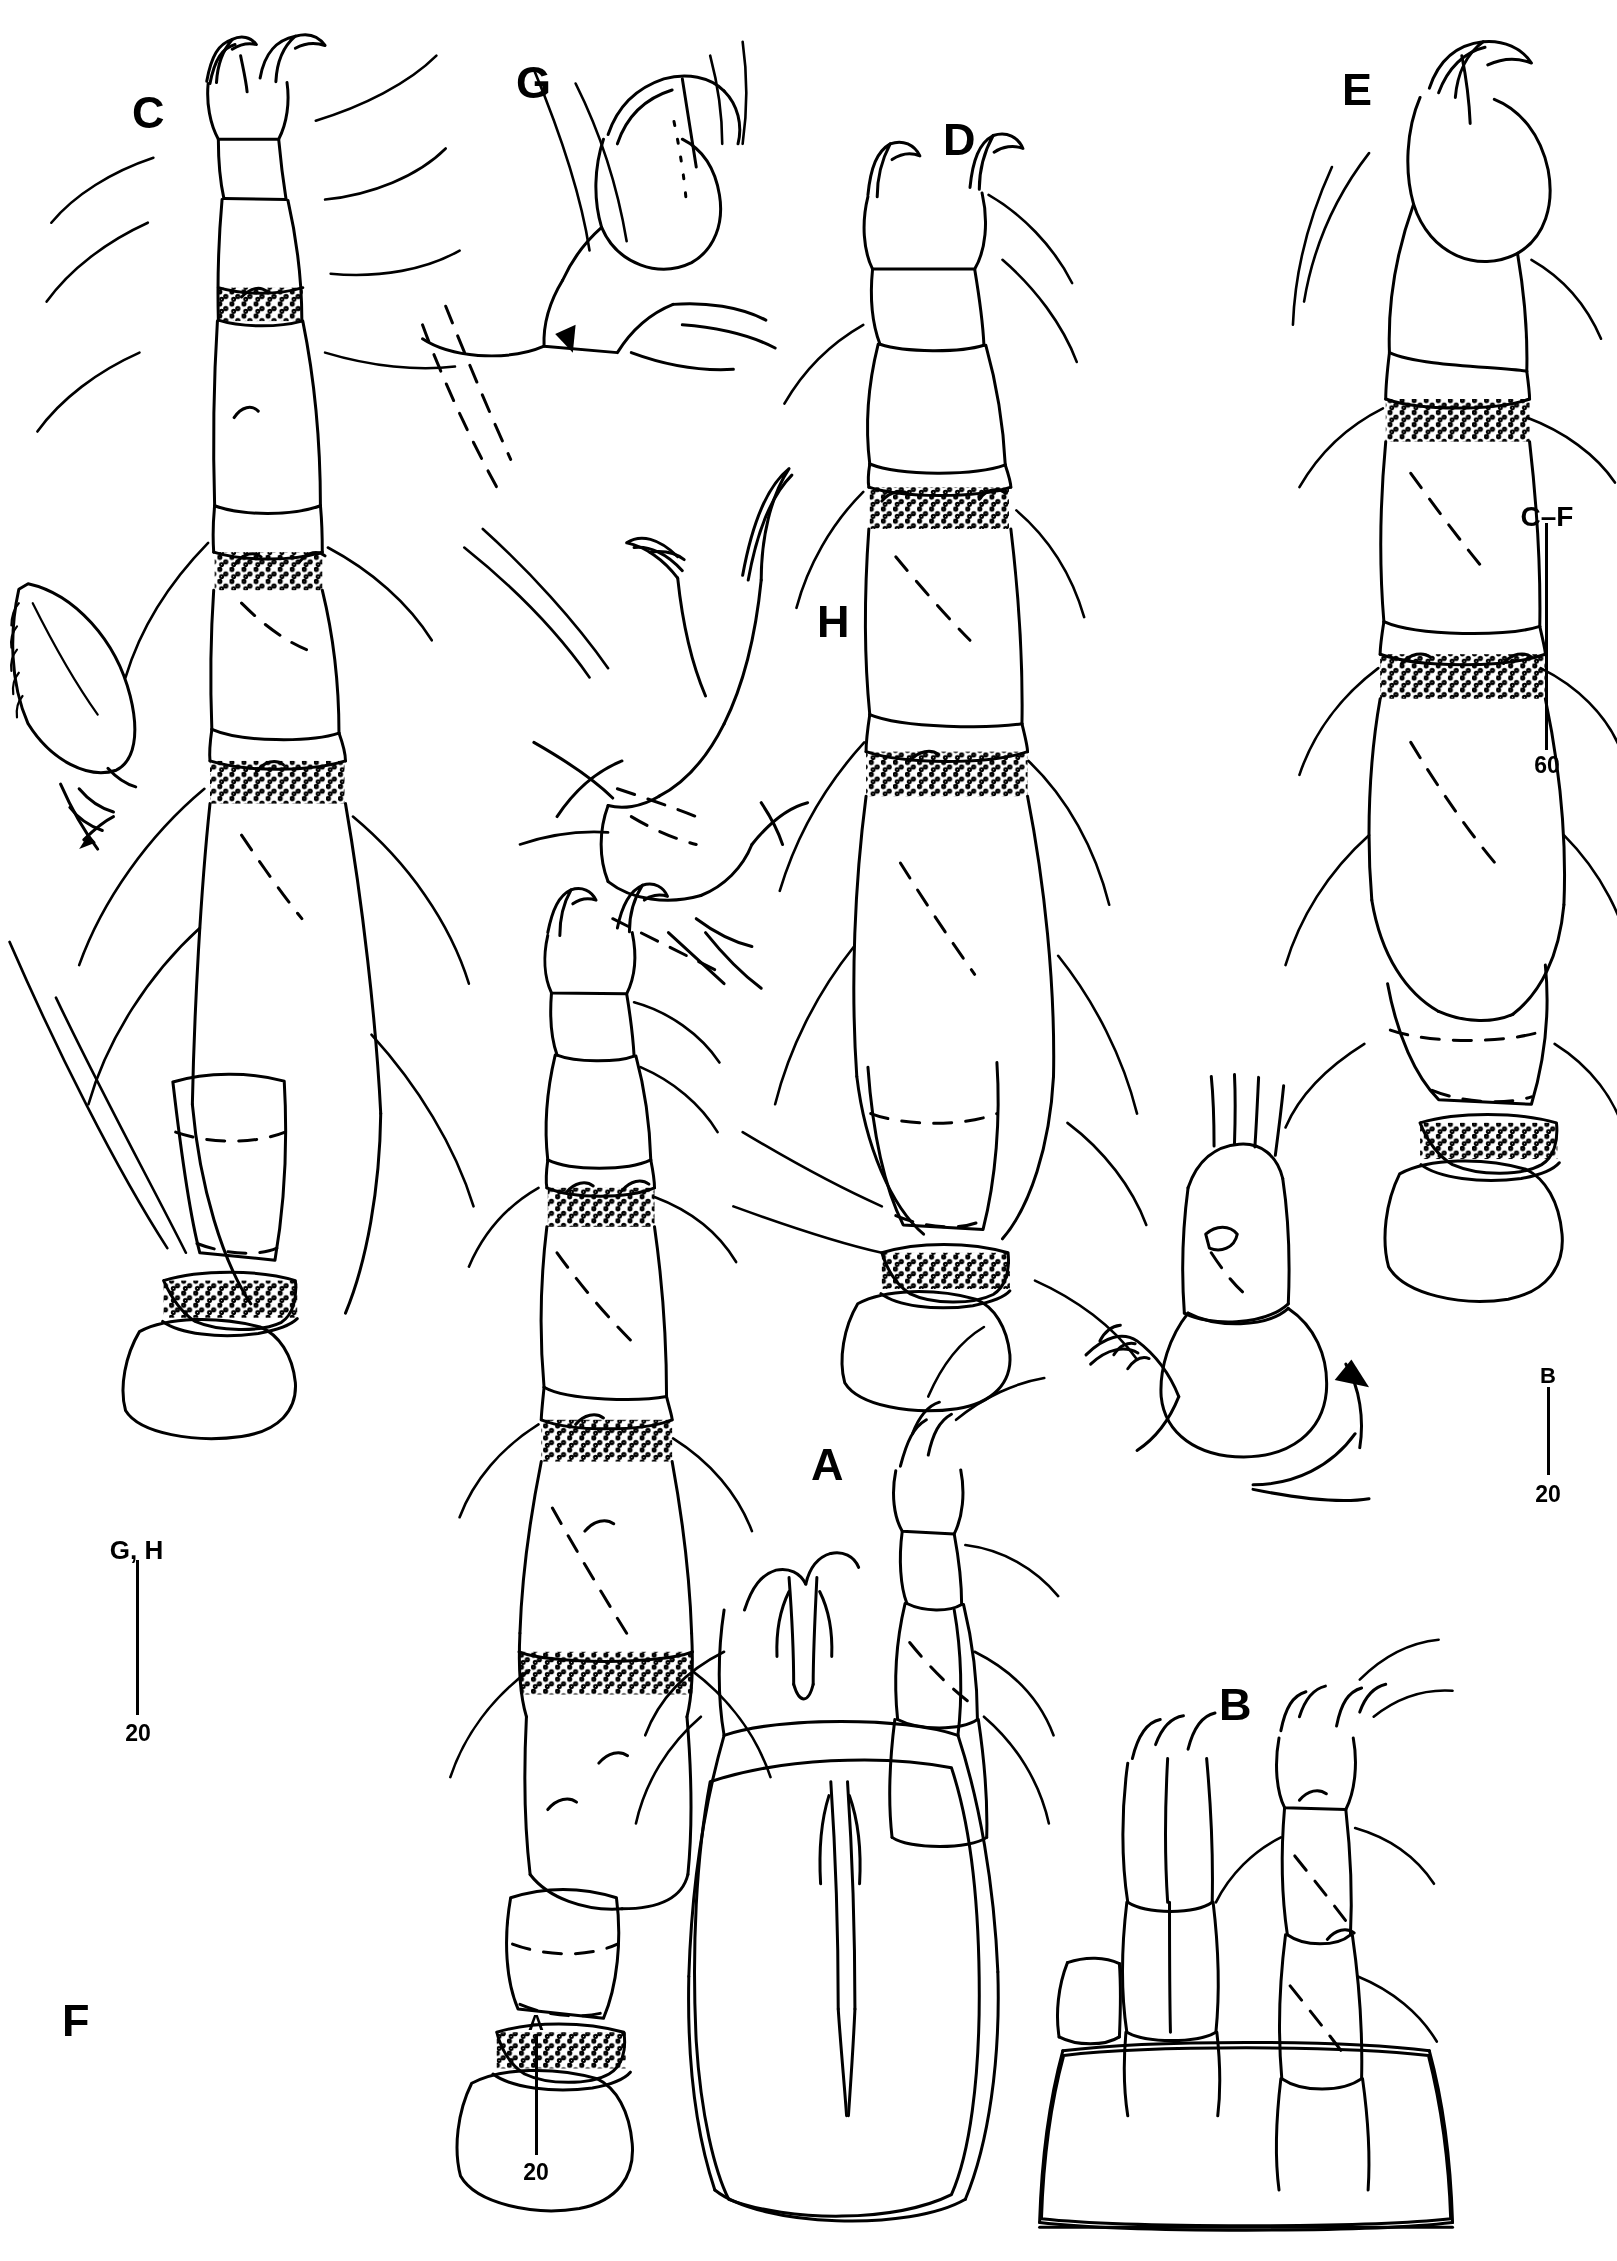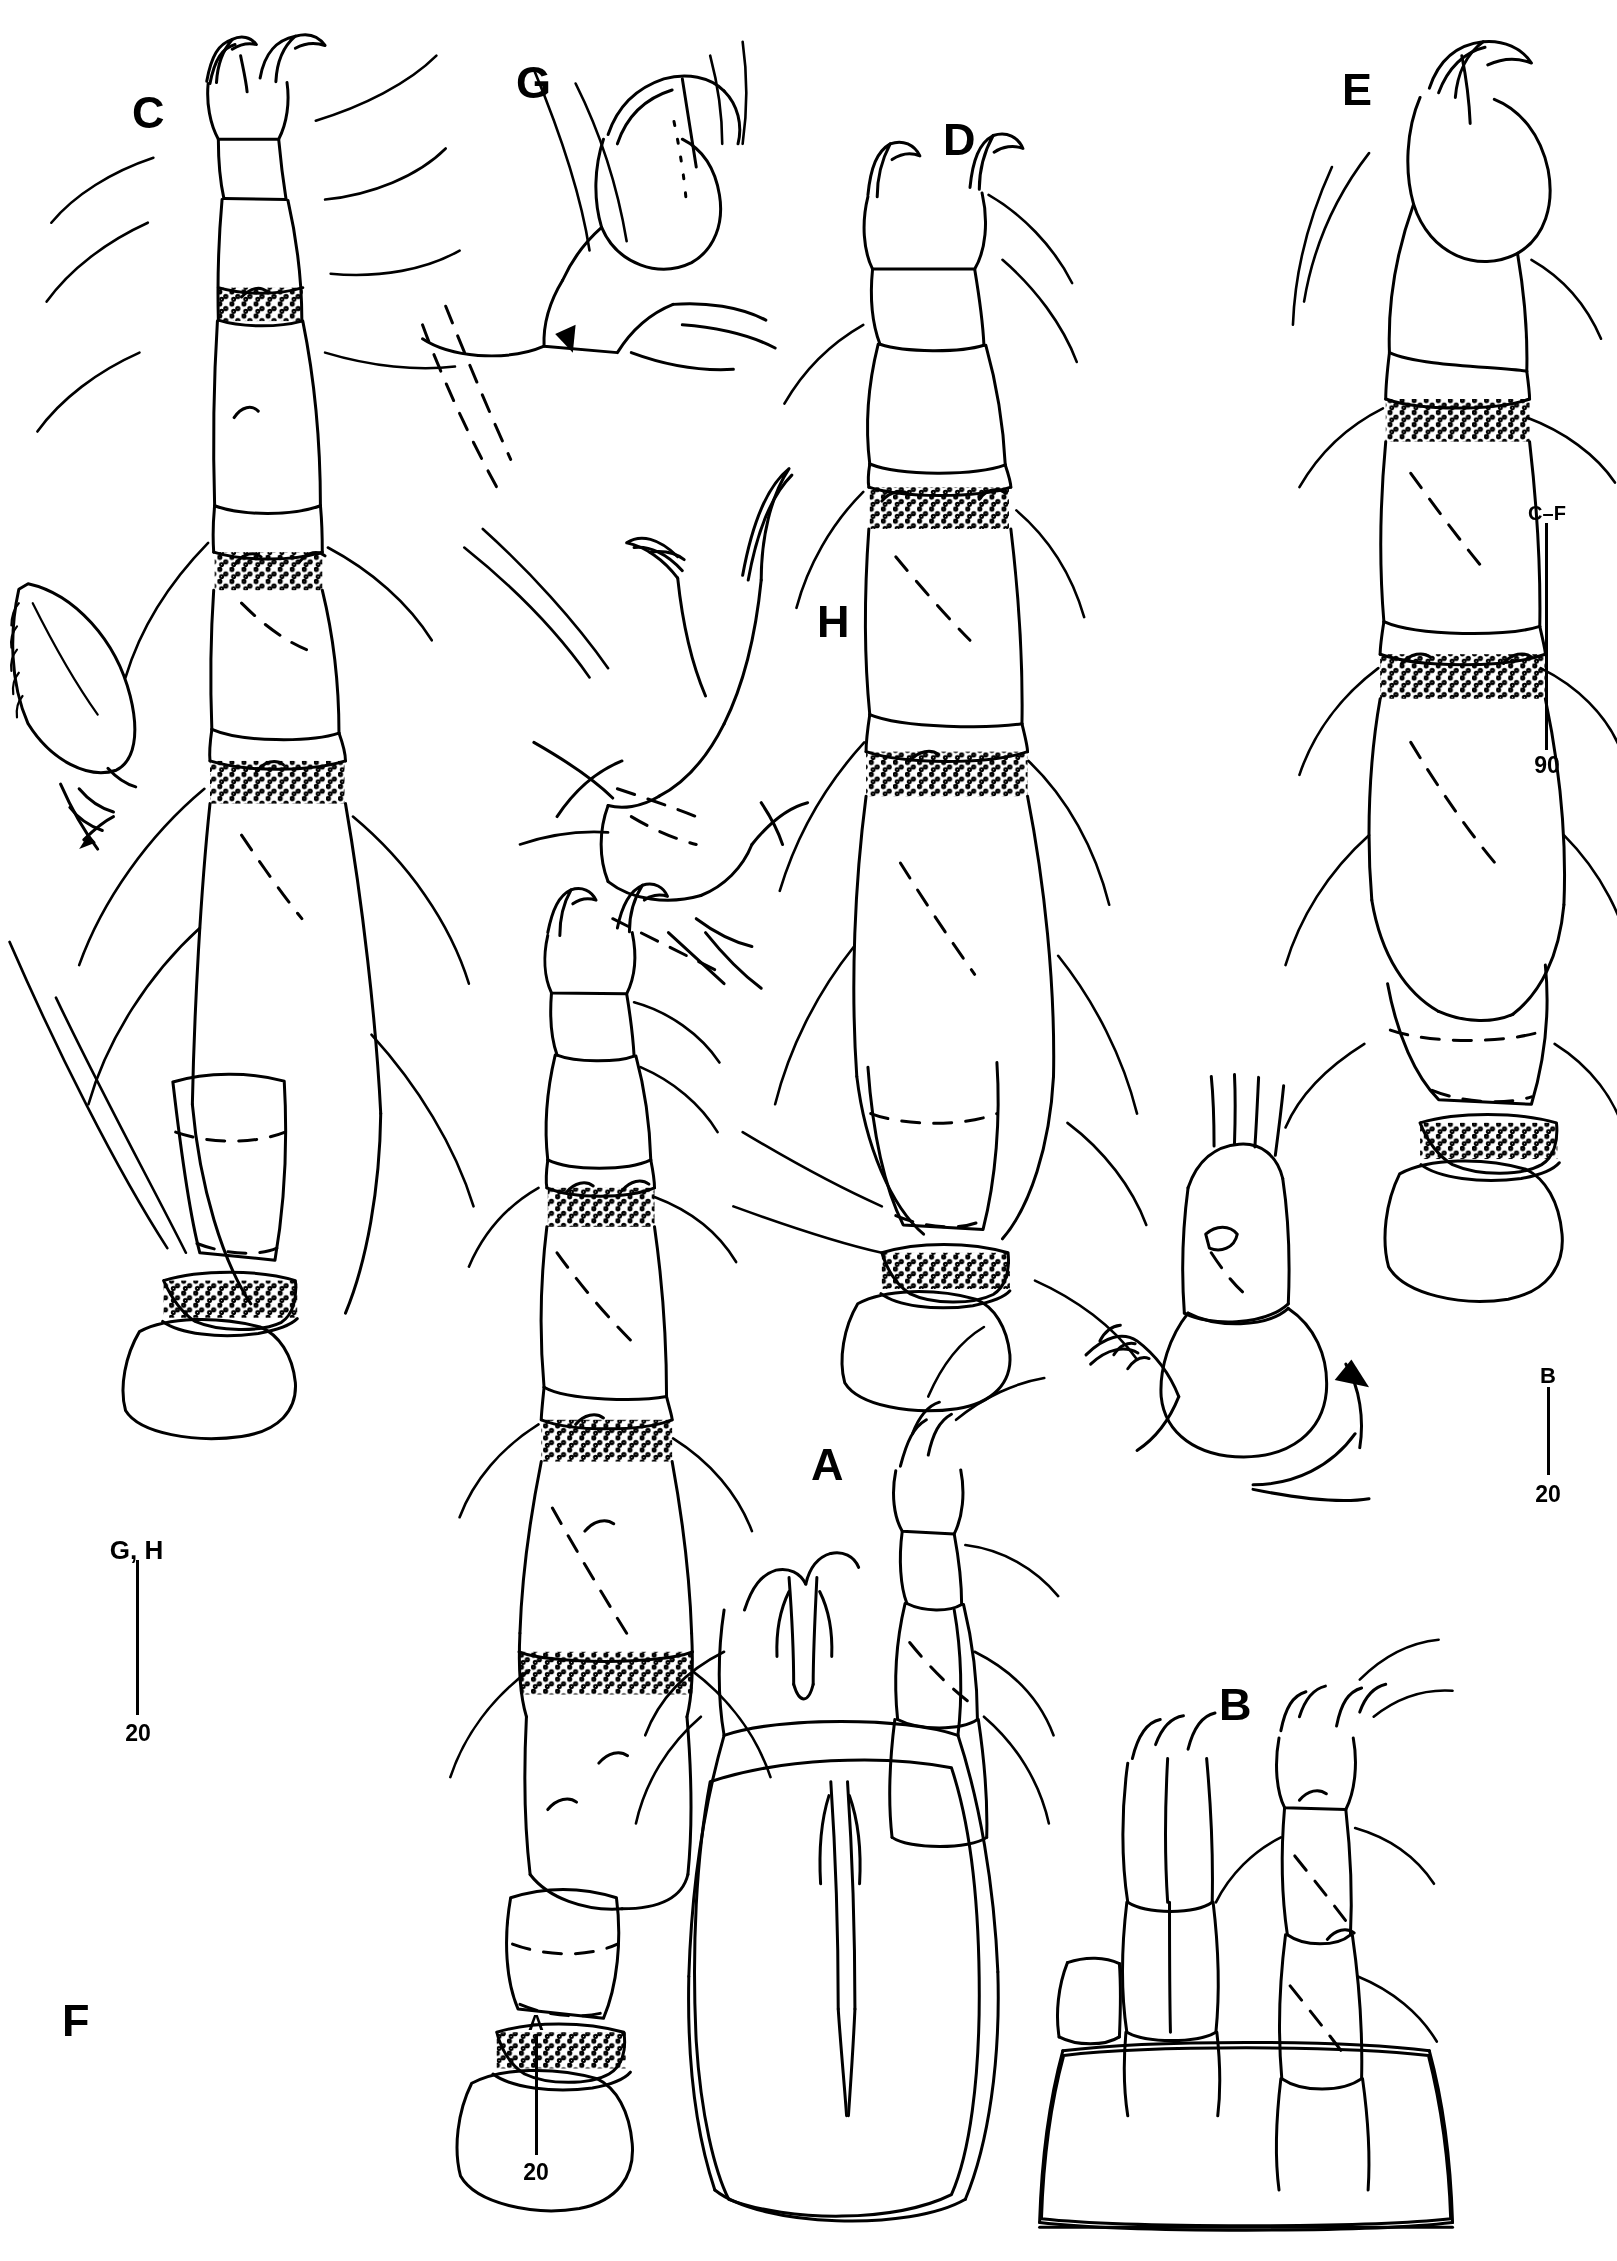"C–F" div.scale-label { font-size: 20px -> 28px }
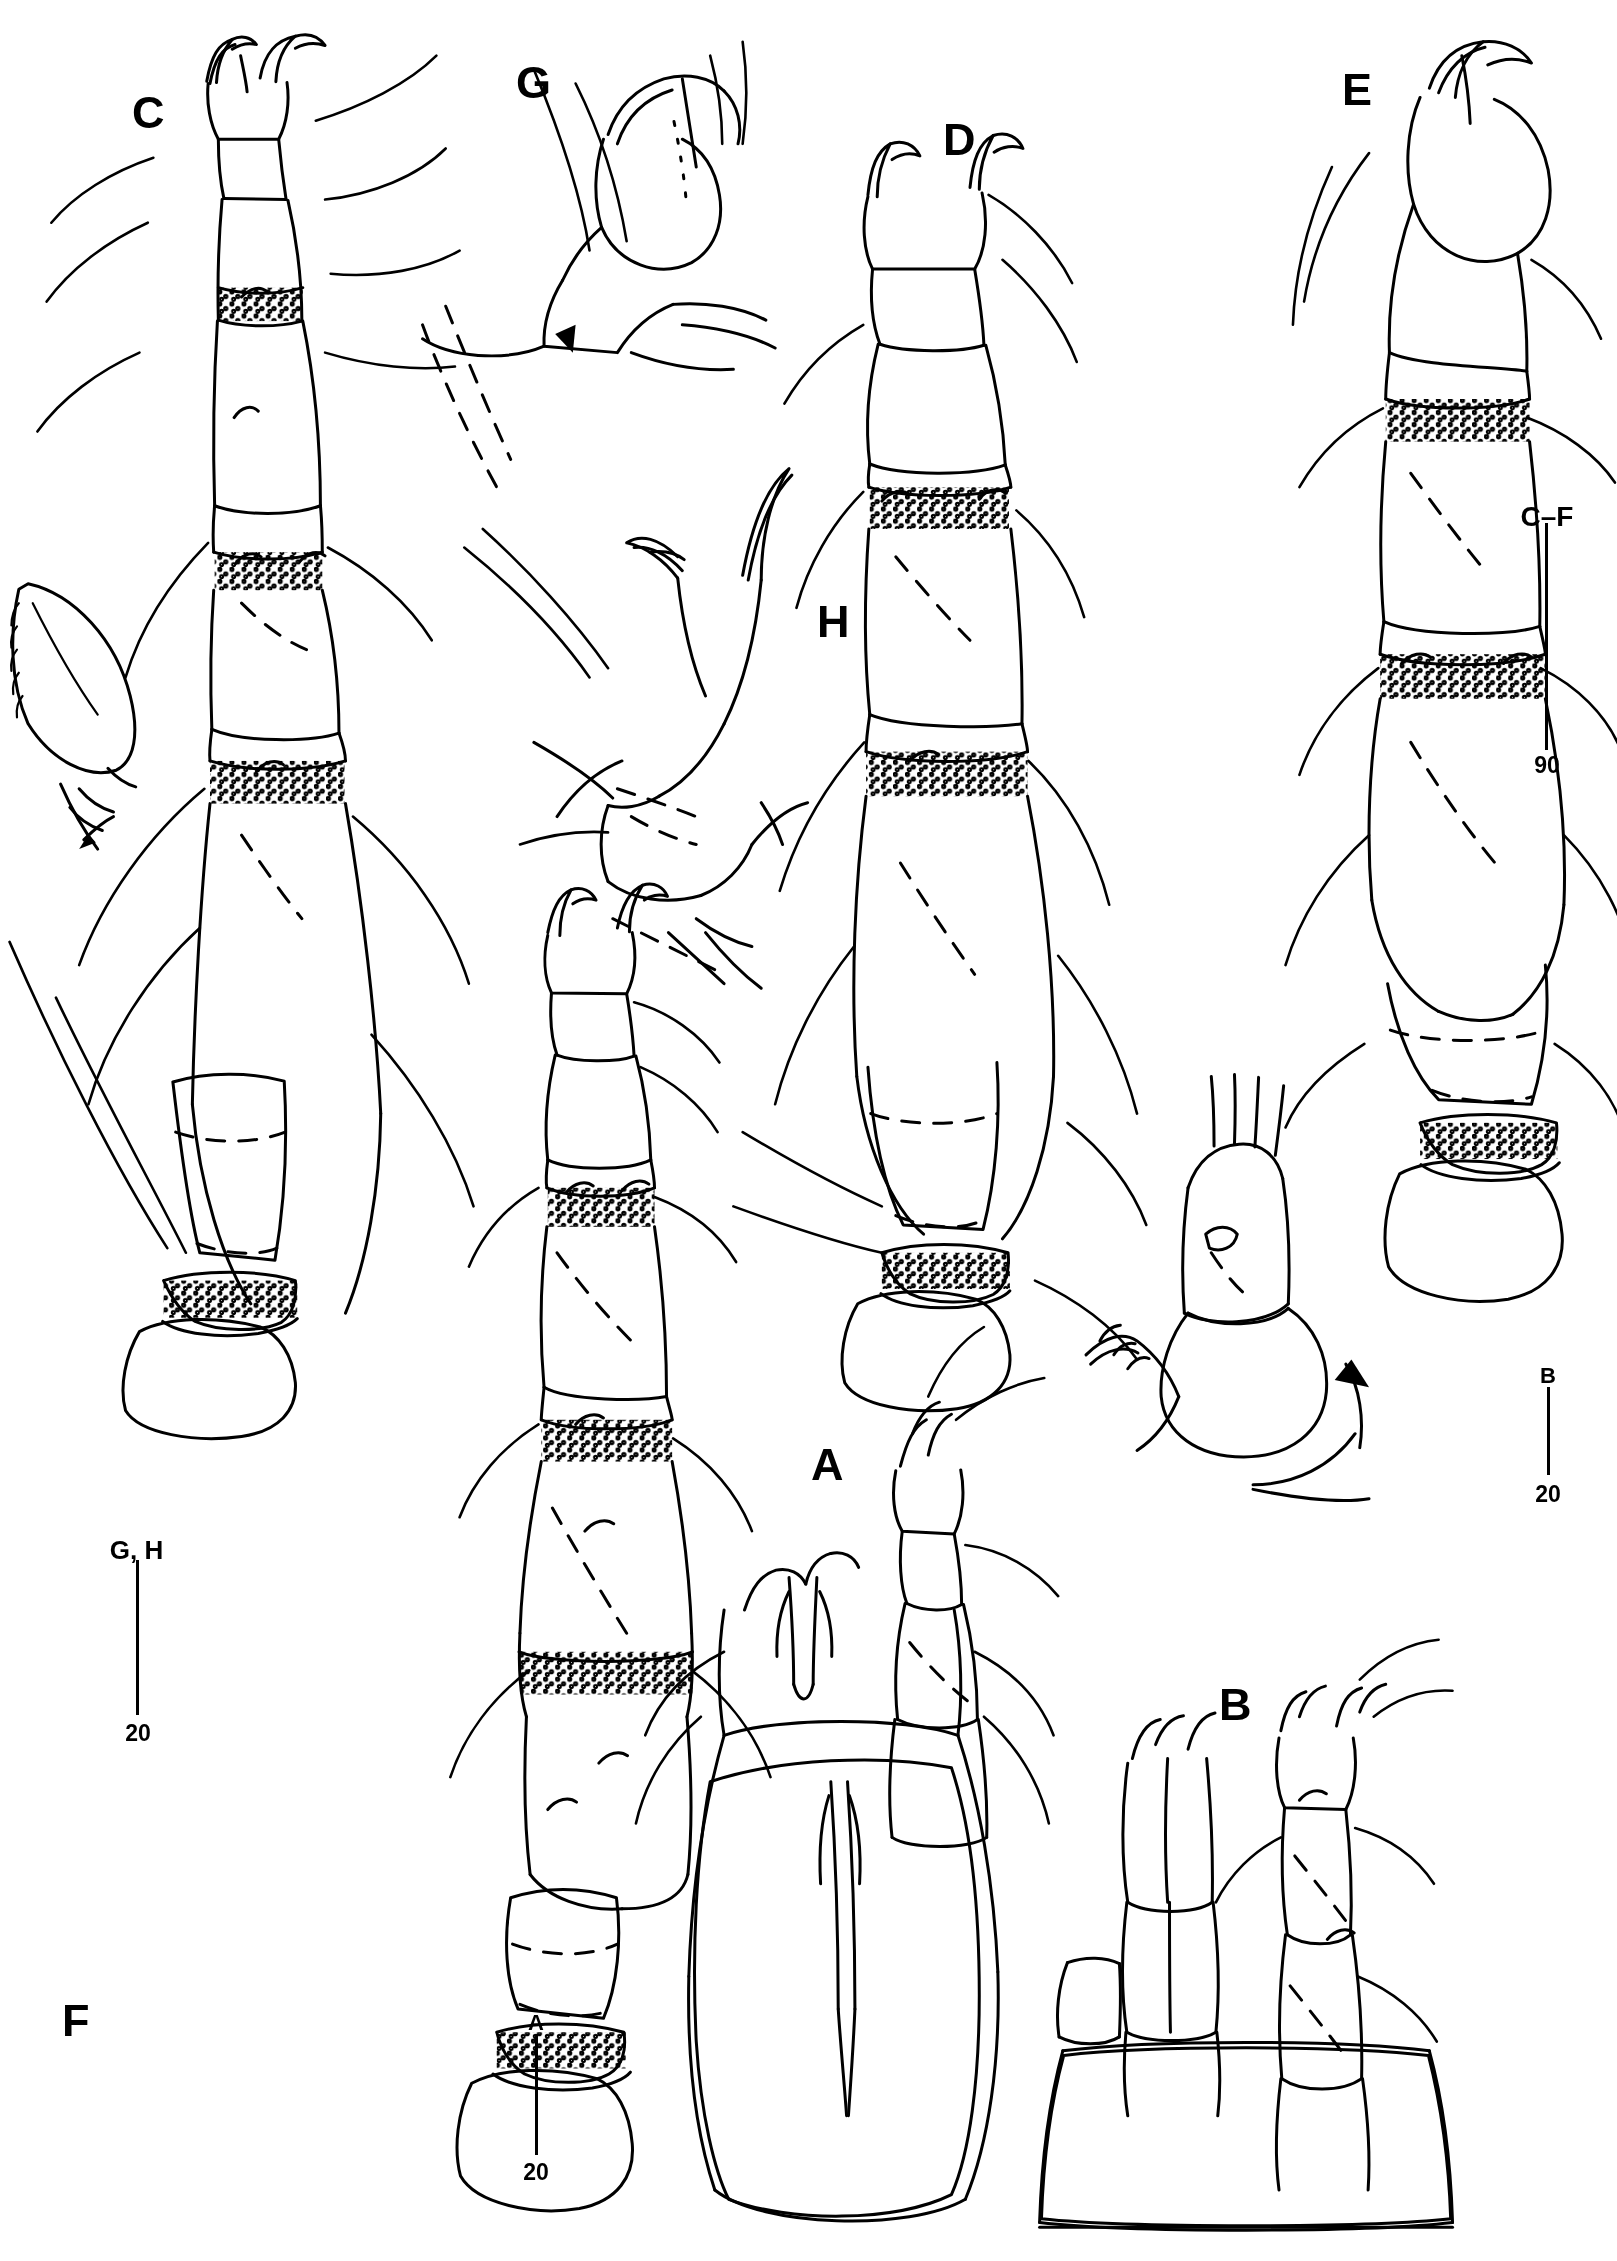"90" div.scale-label { text: 90 -> 60 }
